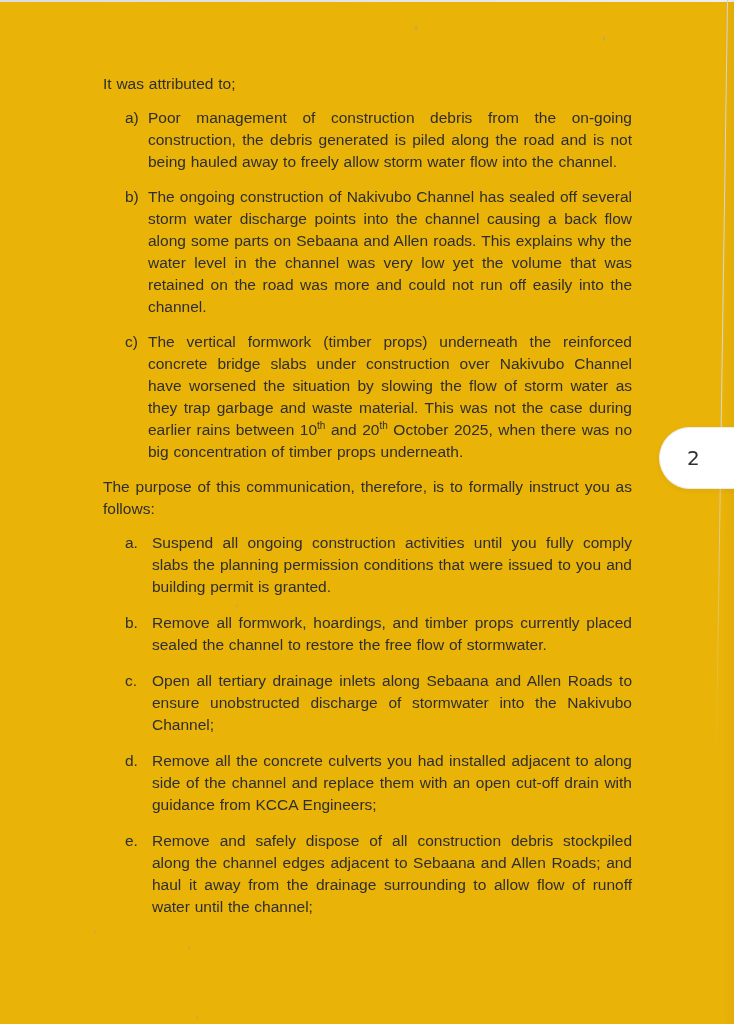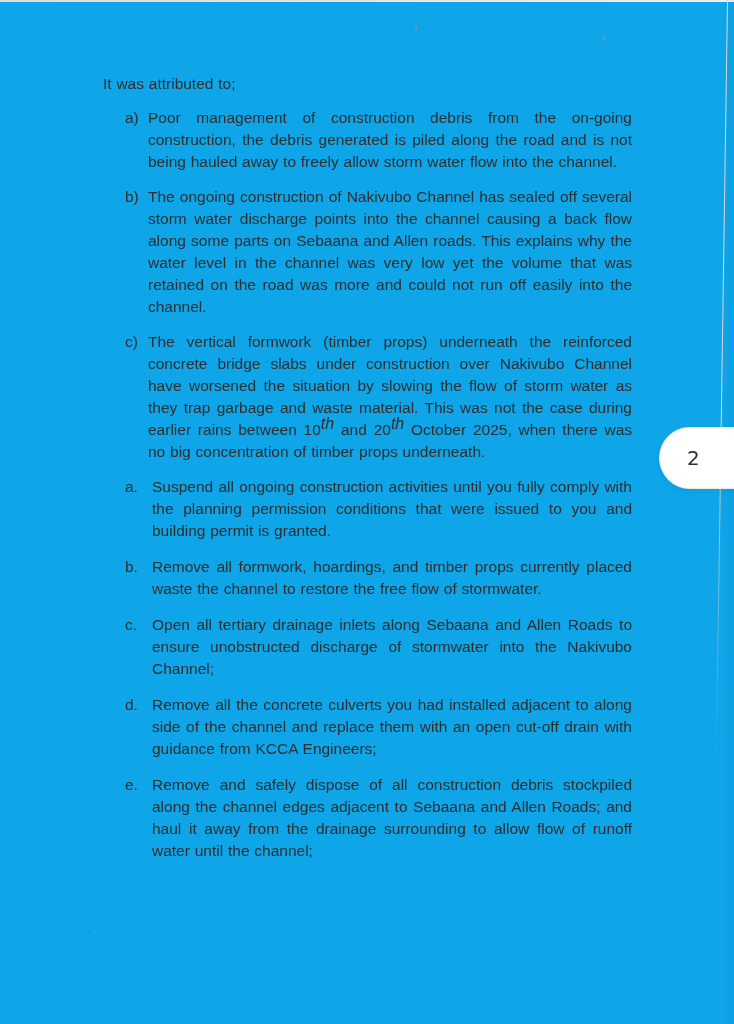"It was attributed to;" .page { background: #0ea5e9 -> #eab308 }
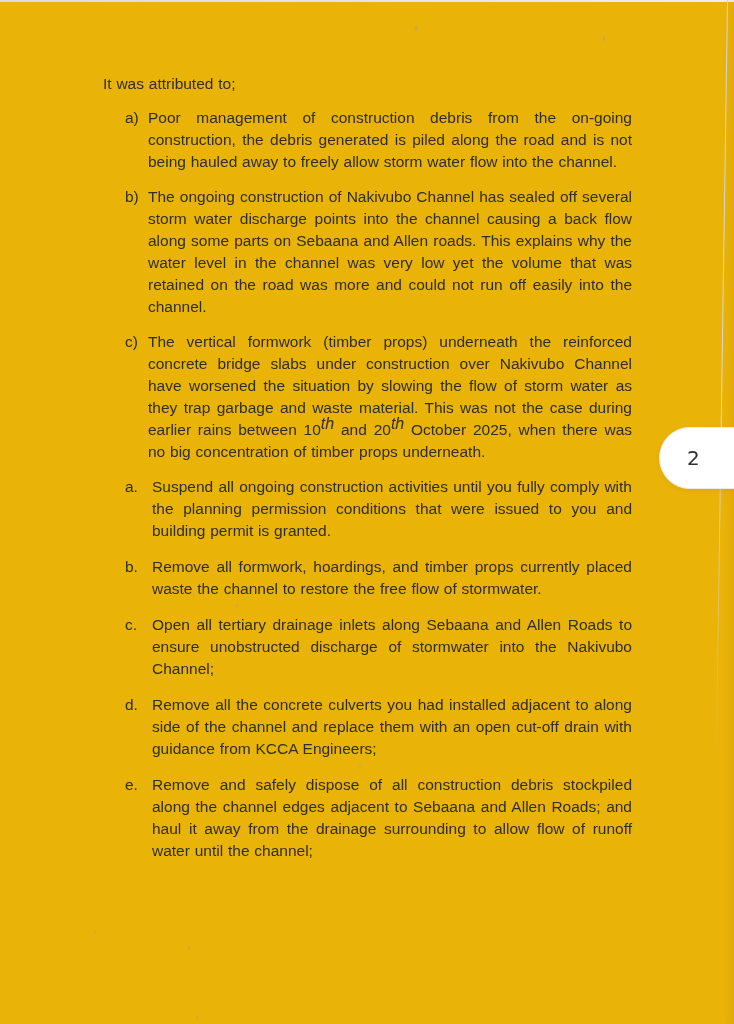"th" sup { font-size: 16px -> 10px; font-style: italic -> none }
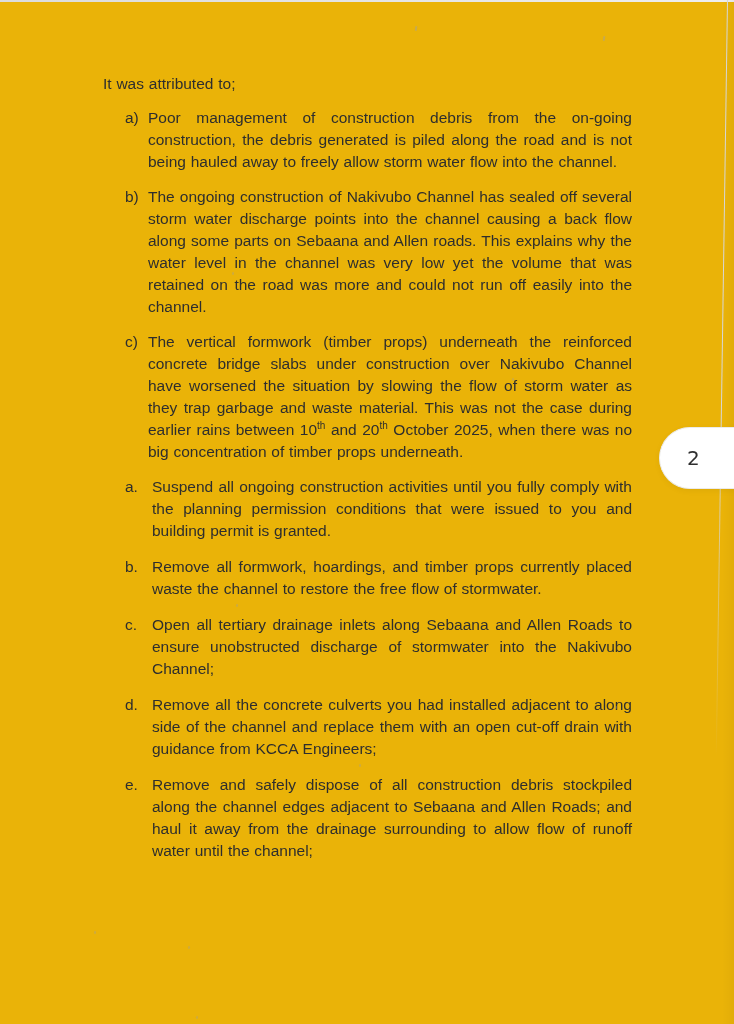"The purpose of this communication," p.para { html: none -> <p>The purpose of this communication, therefore, is to formally instruct you as follows:</p> }
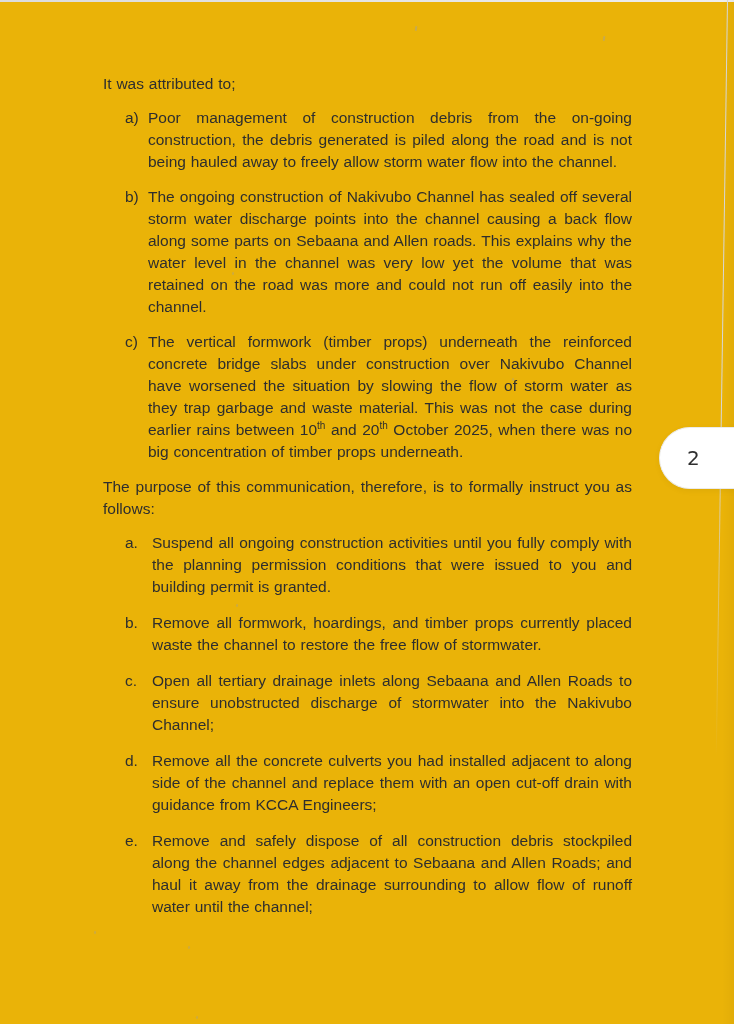"Suspend all ongoing construction" span.li-text { text: with -> slabs }
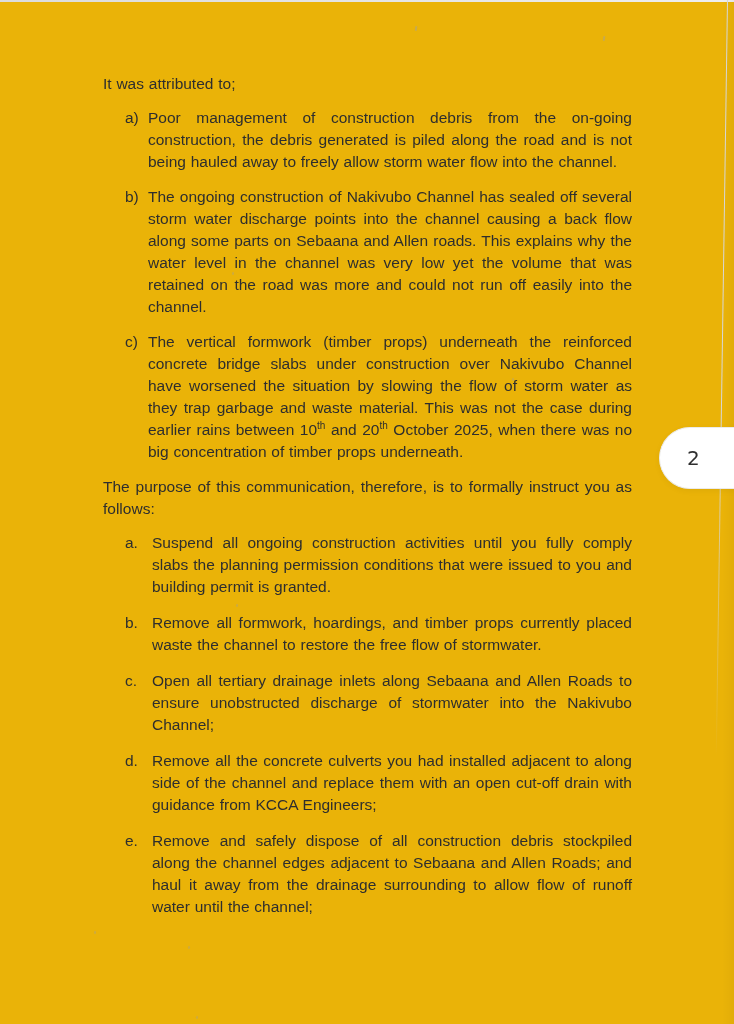"Remove all formwork, hoardings, and" span.li-text { text: waste -> sealed }
